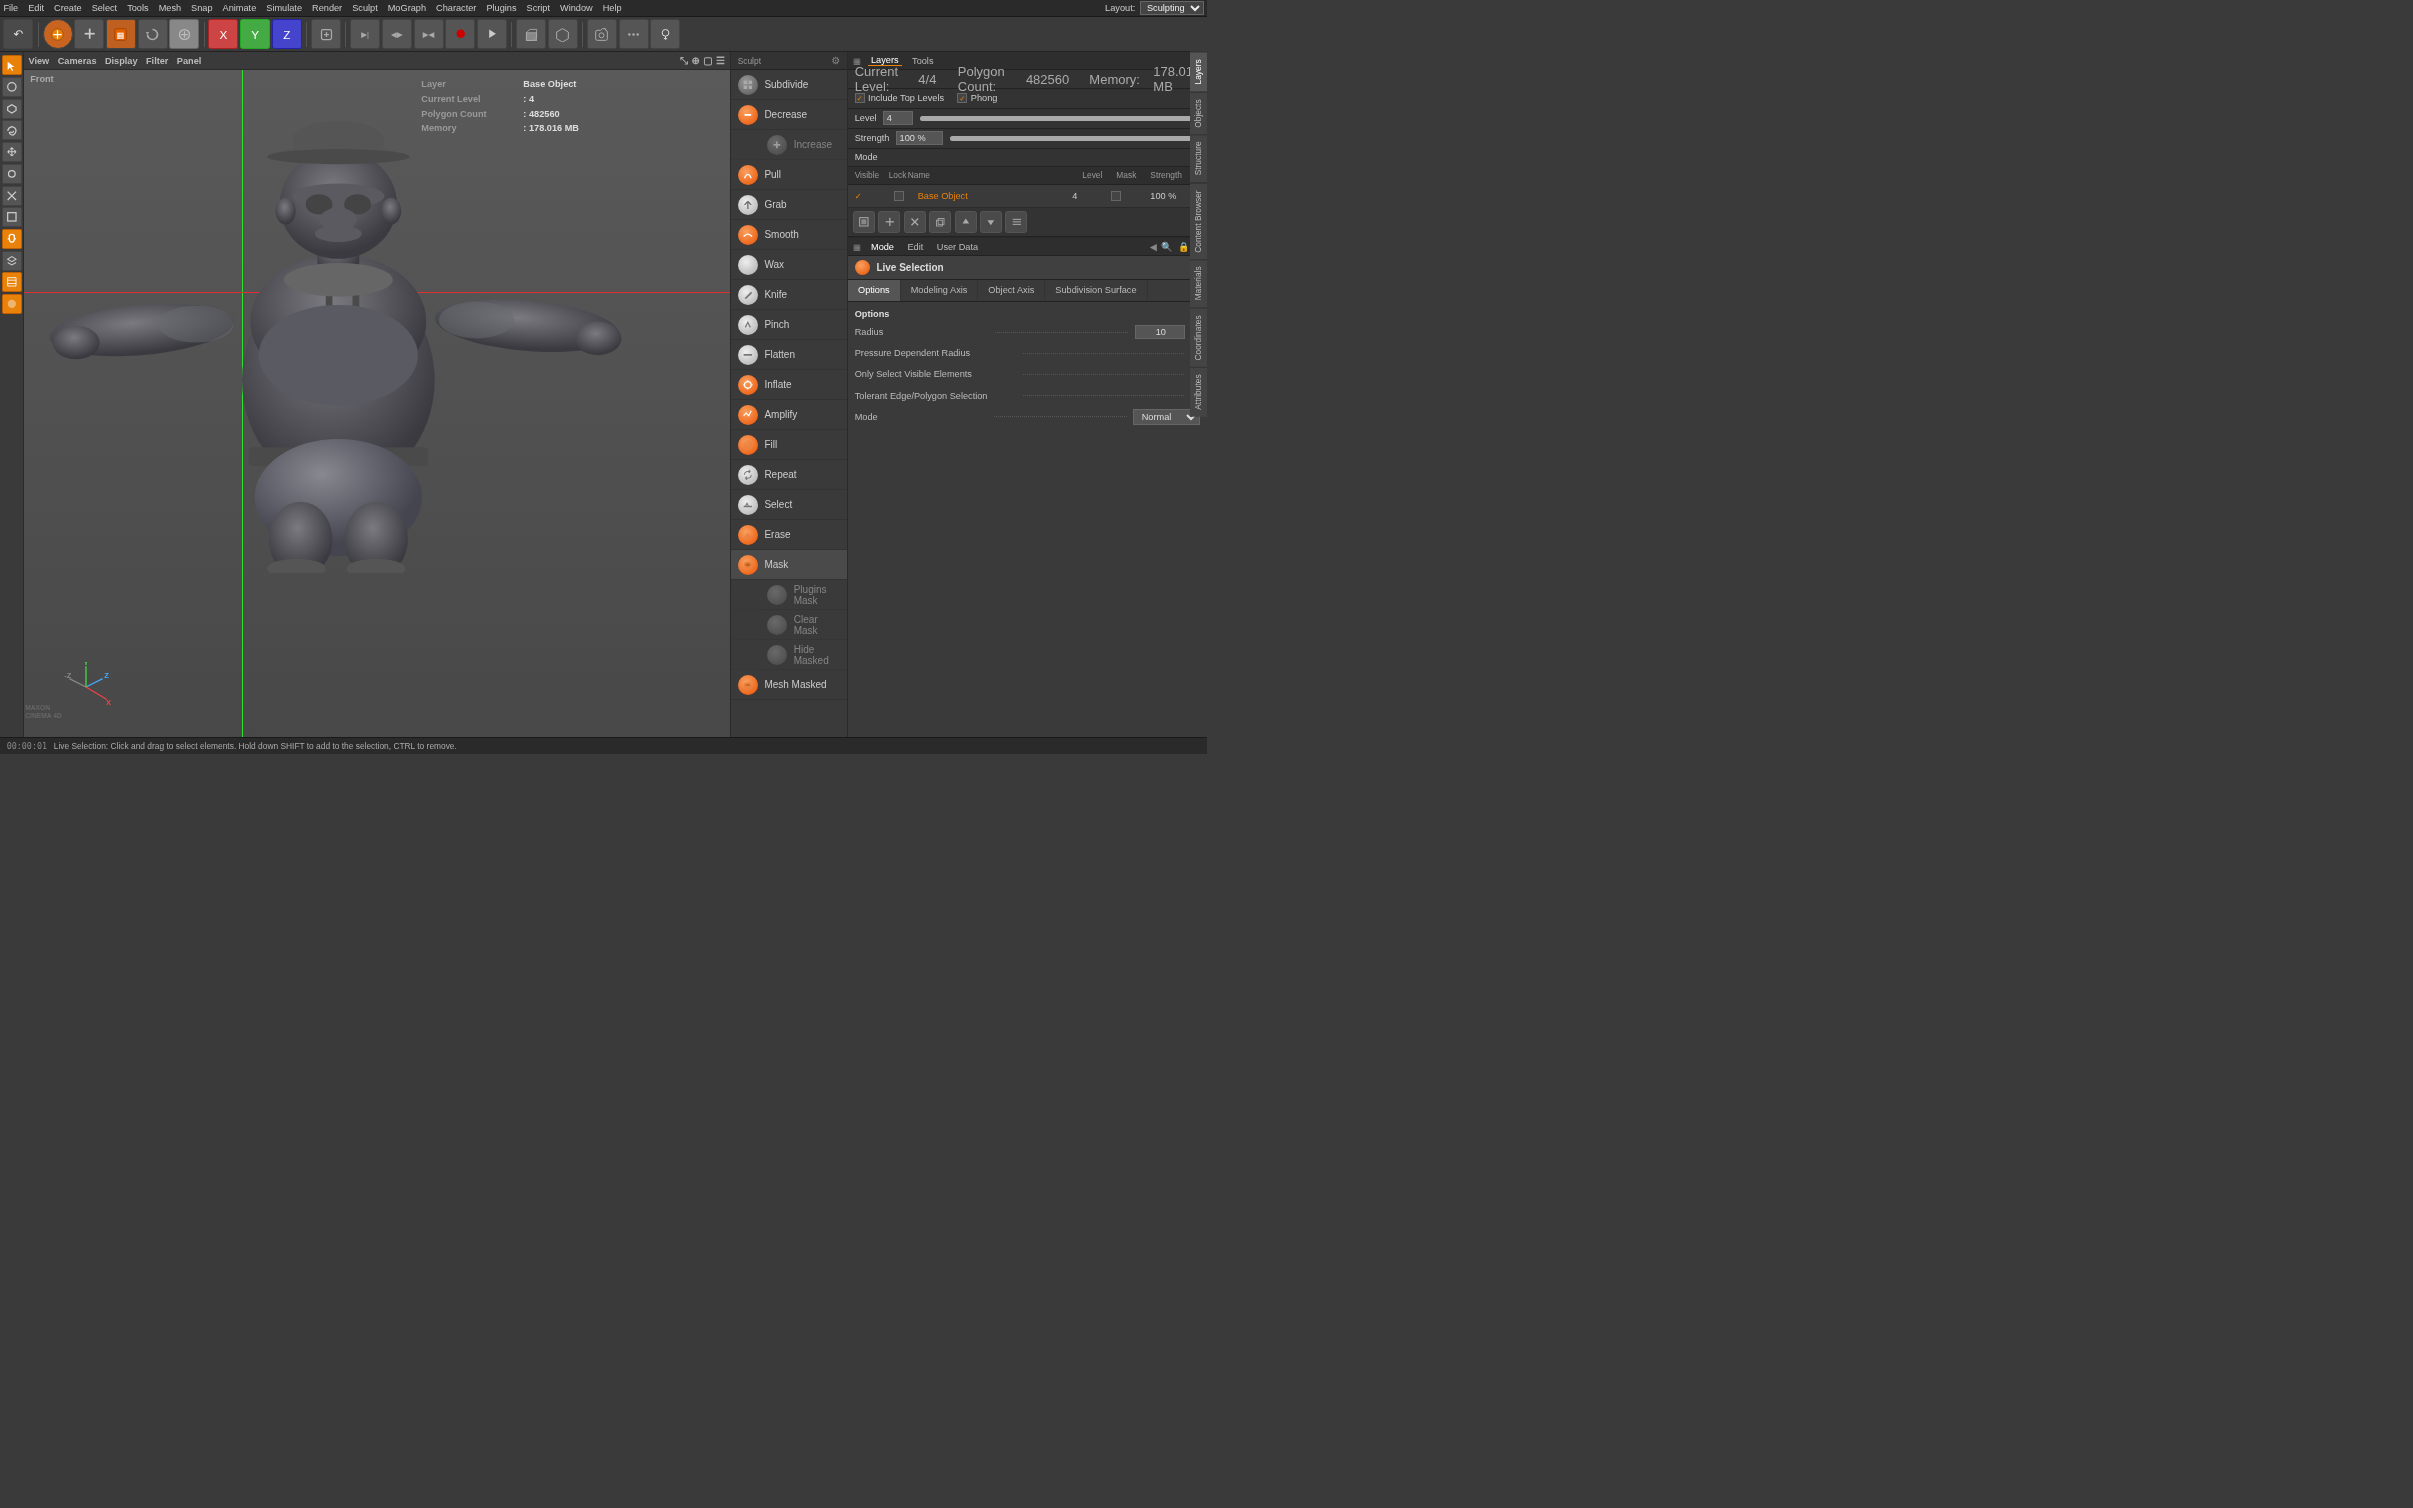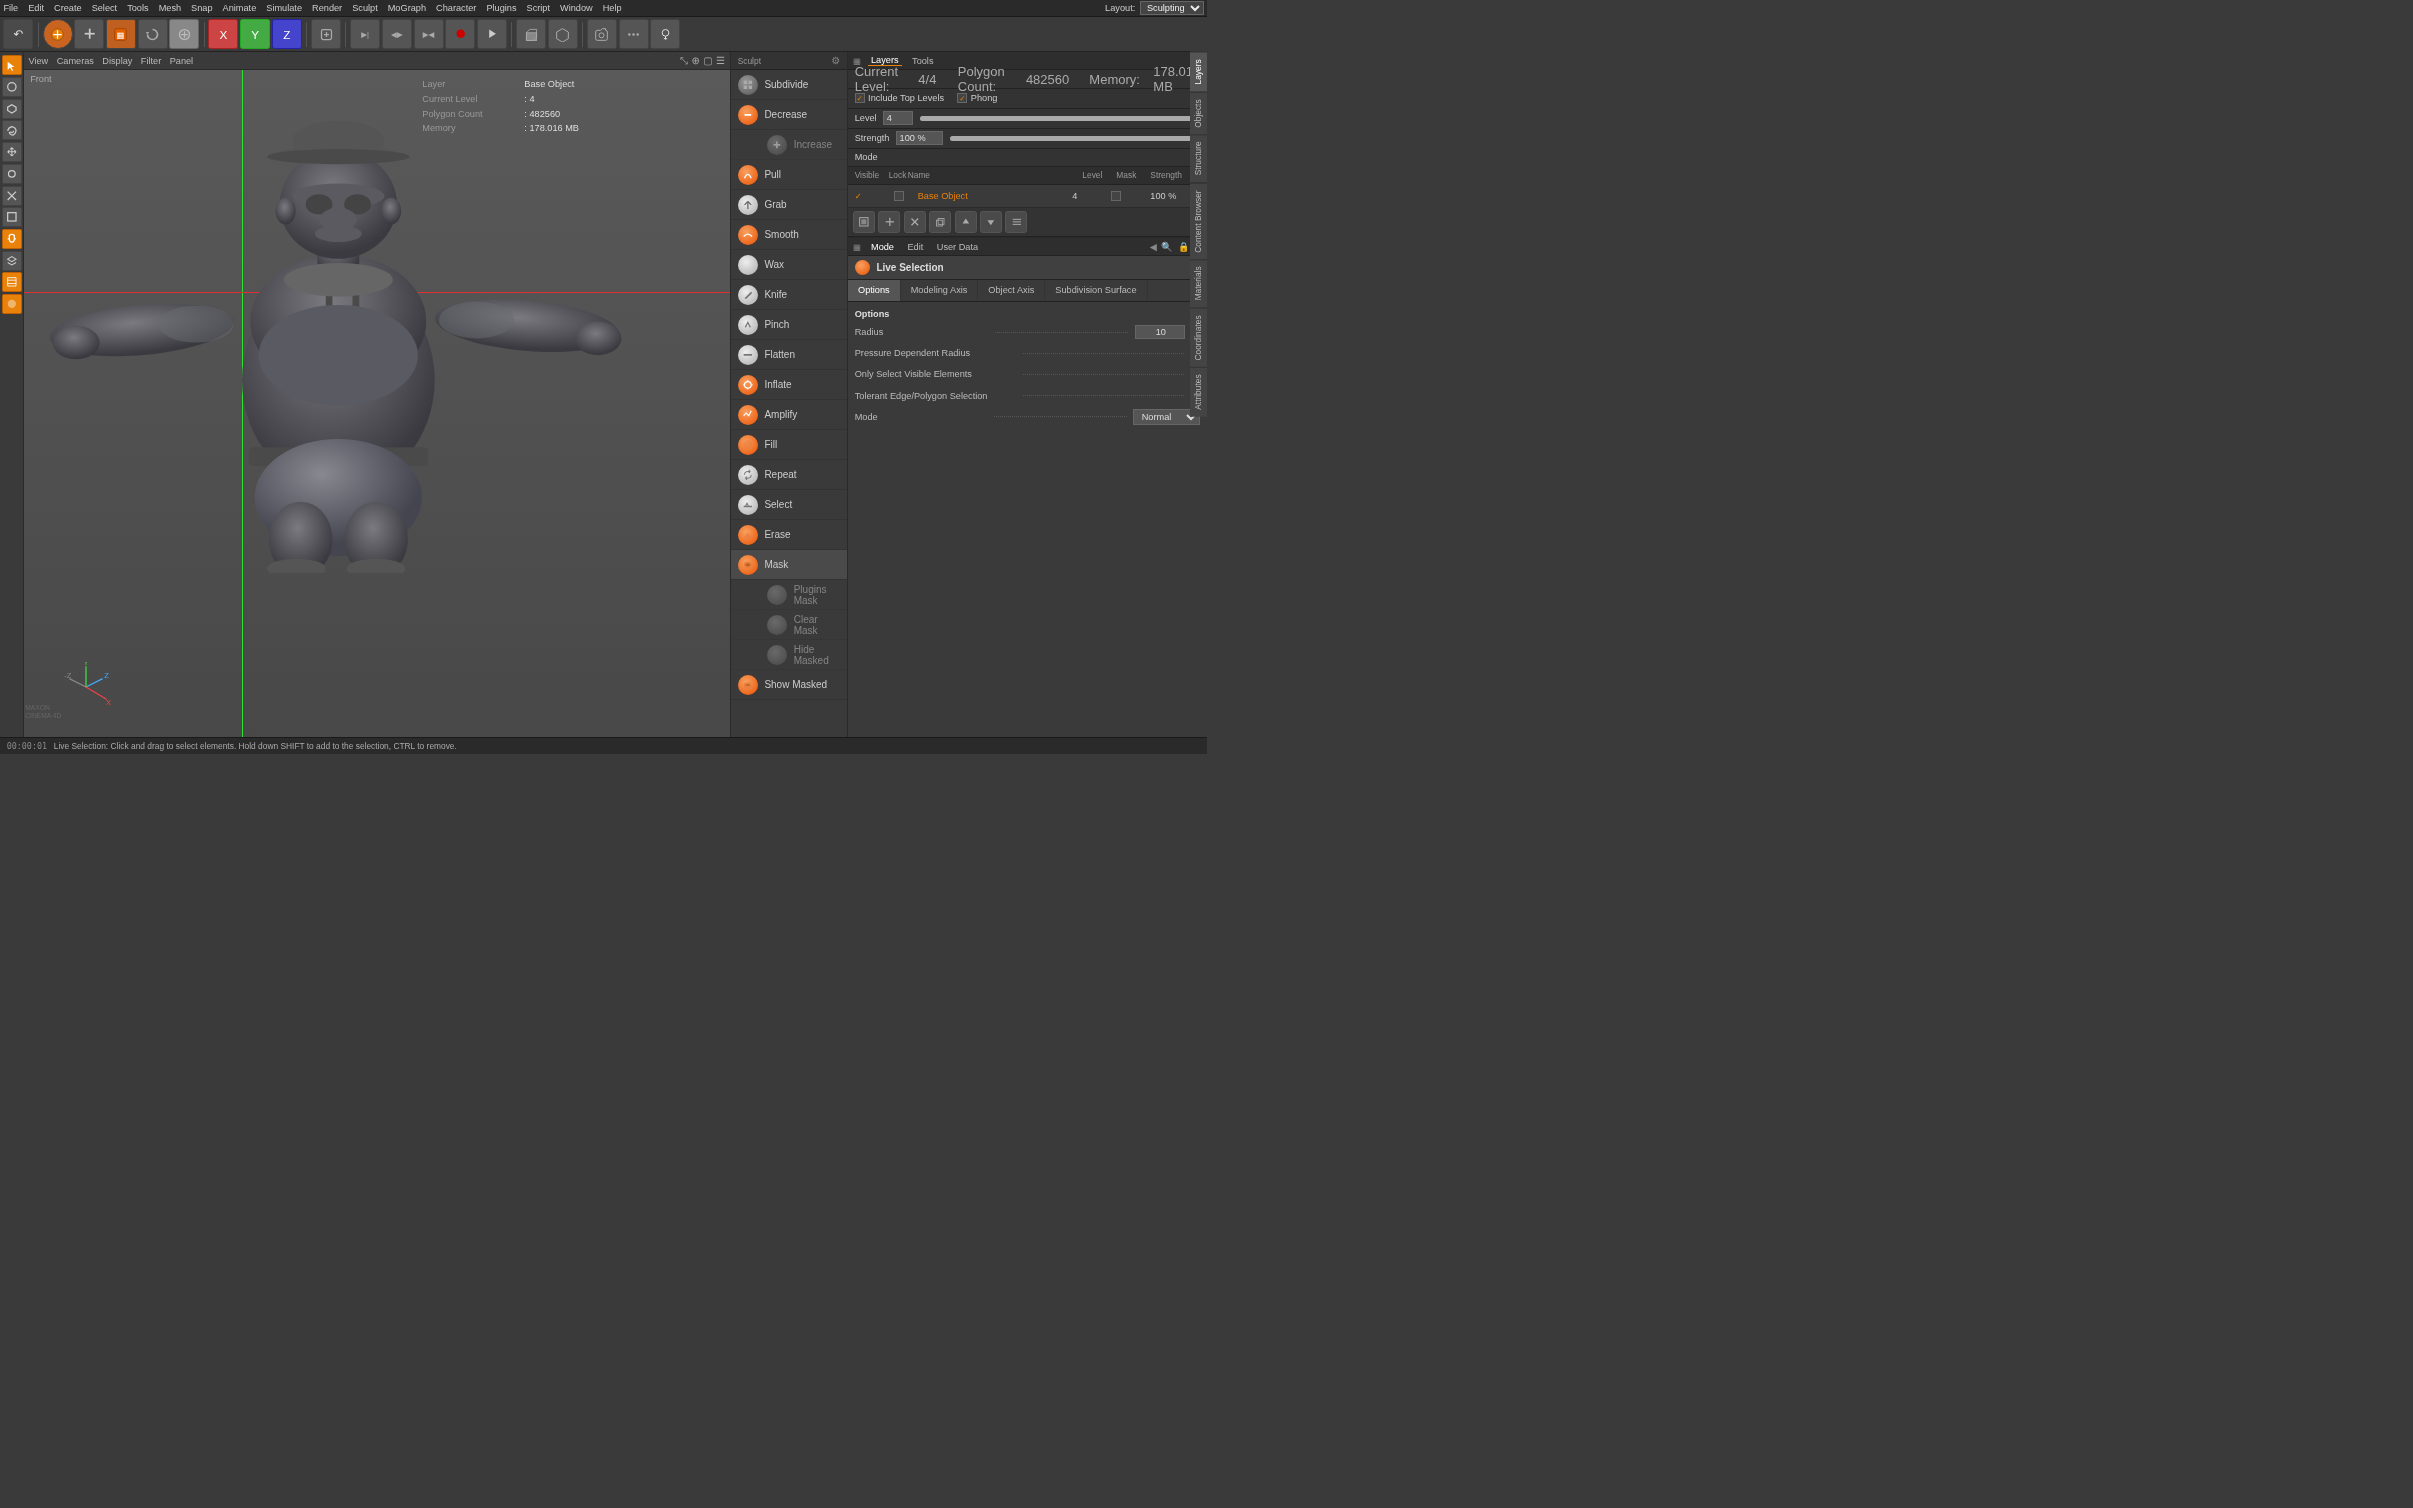"View" #viewport { font-weight: none -> bold }
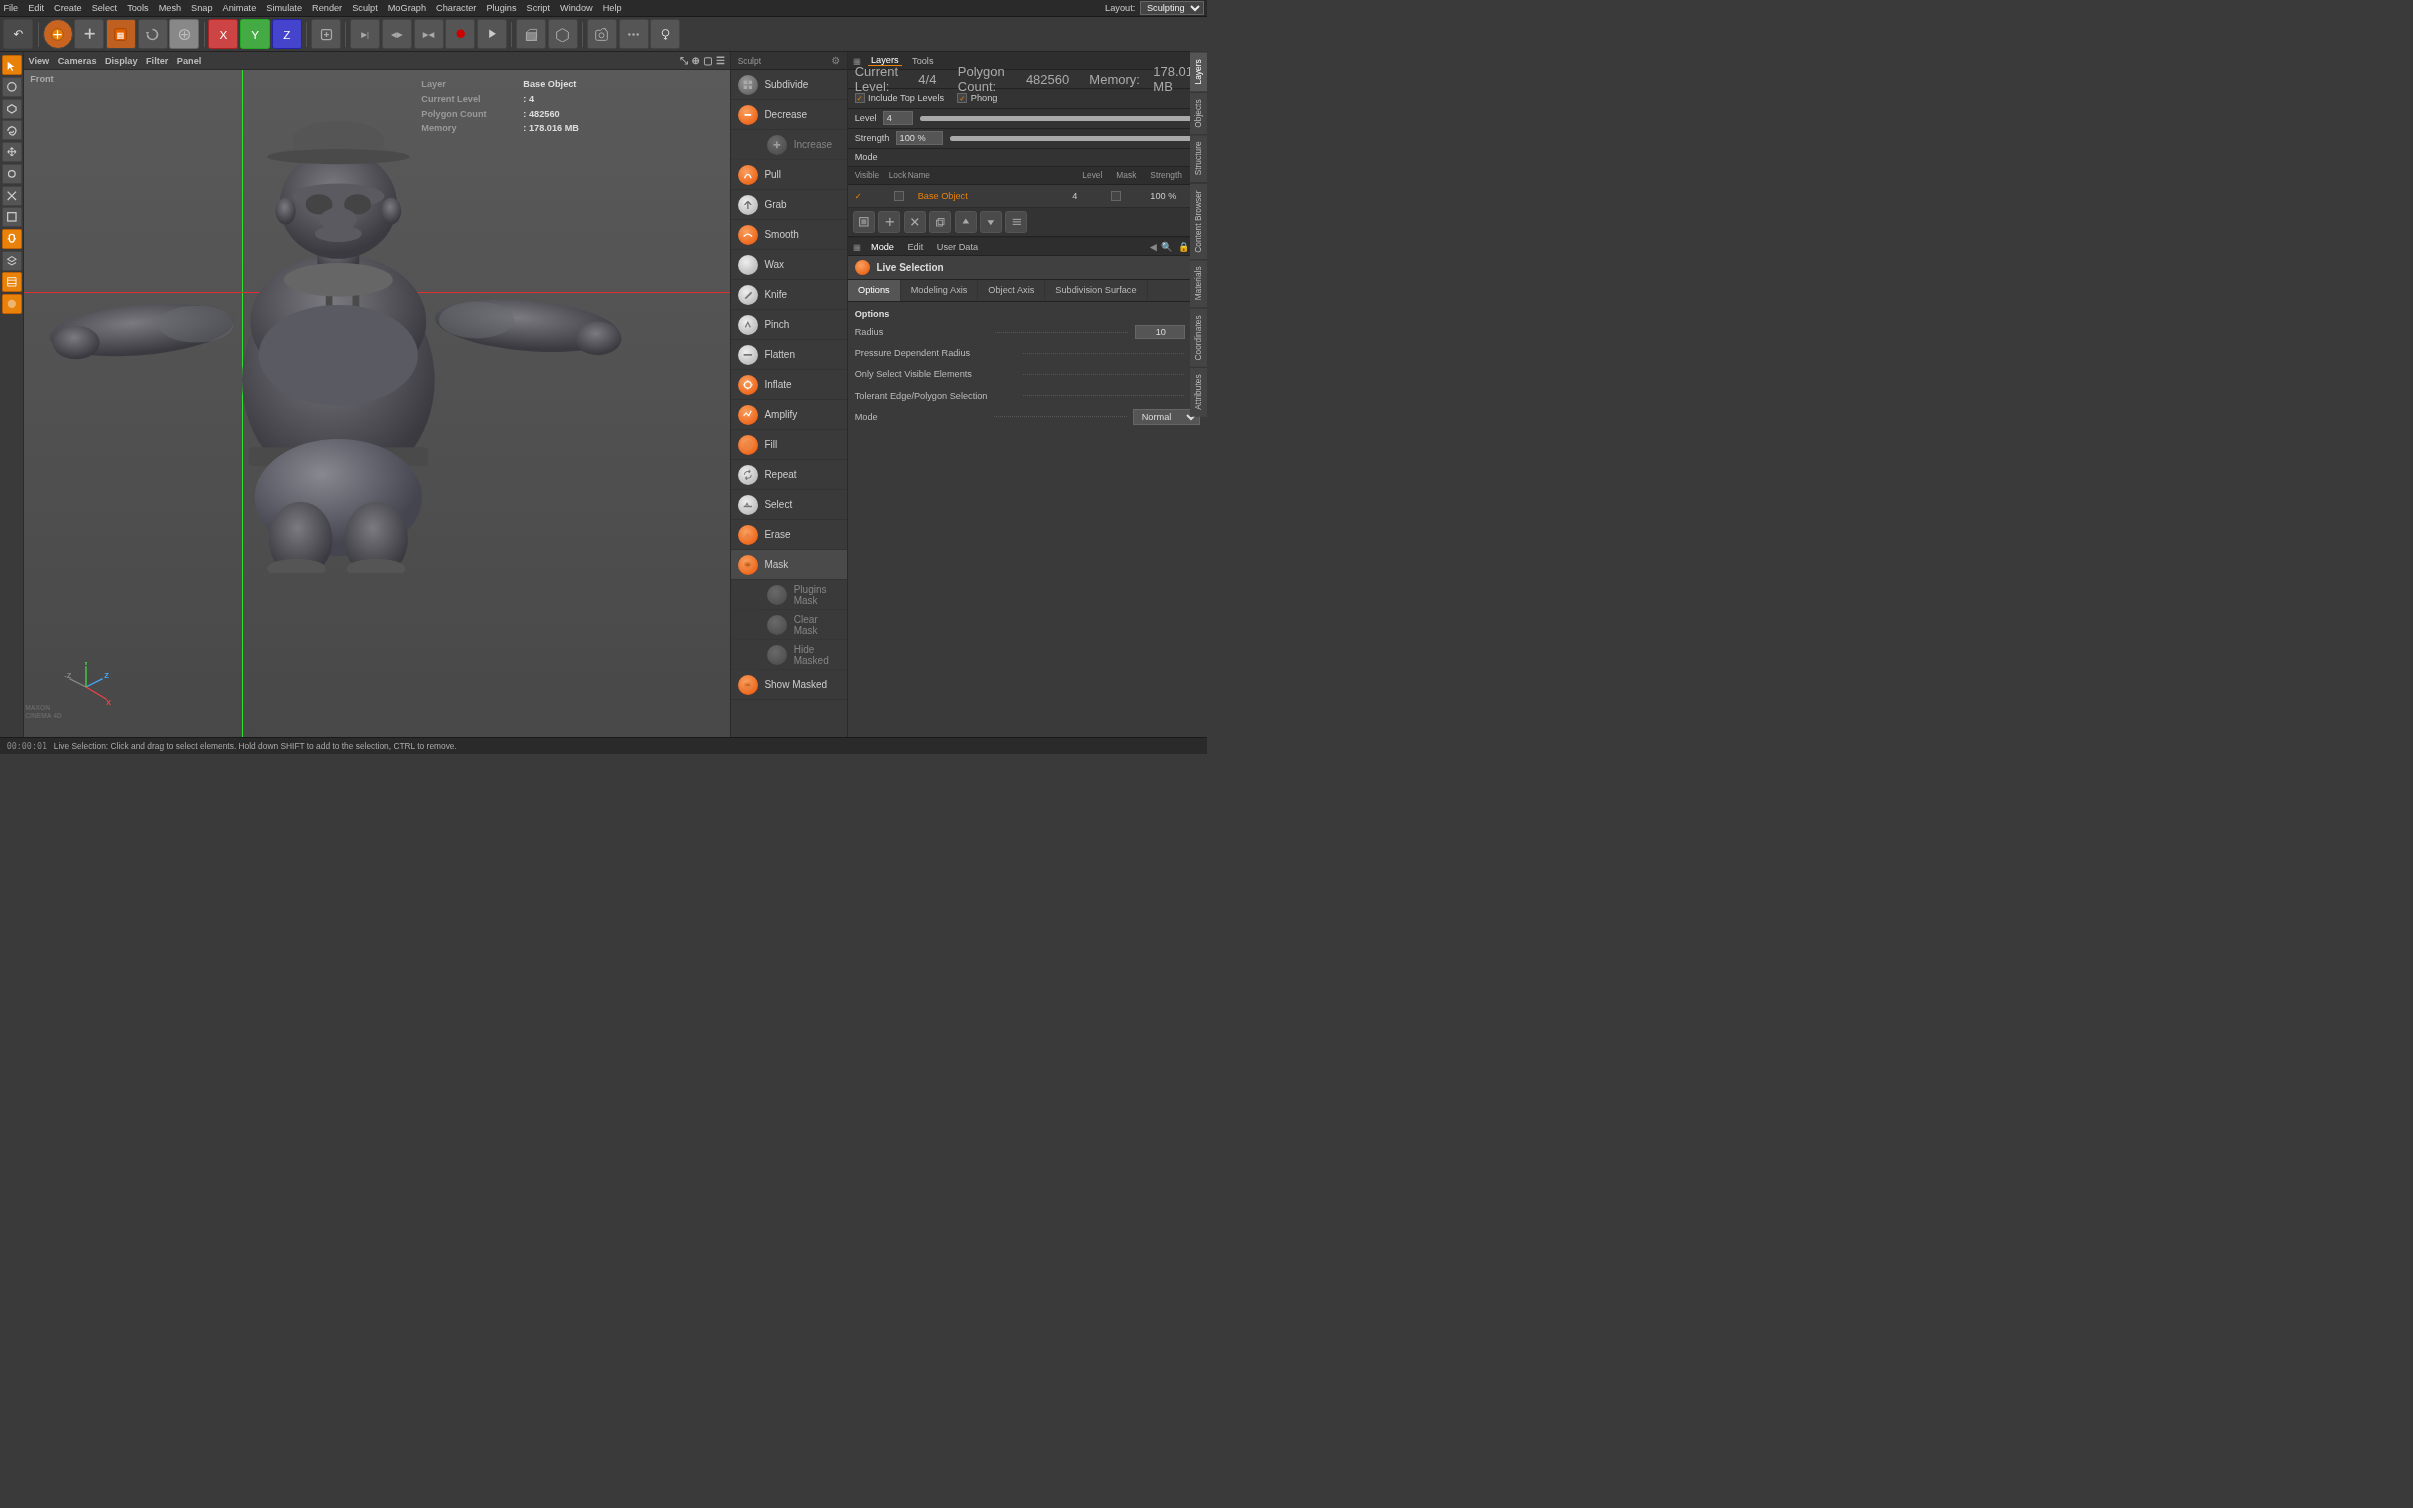"Show Masked" span.sculpt-tool-label { text: Show -> Mesh }
